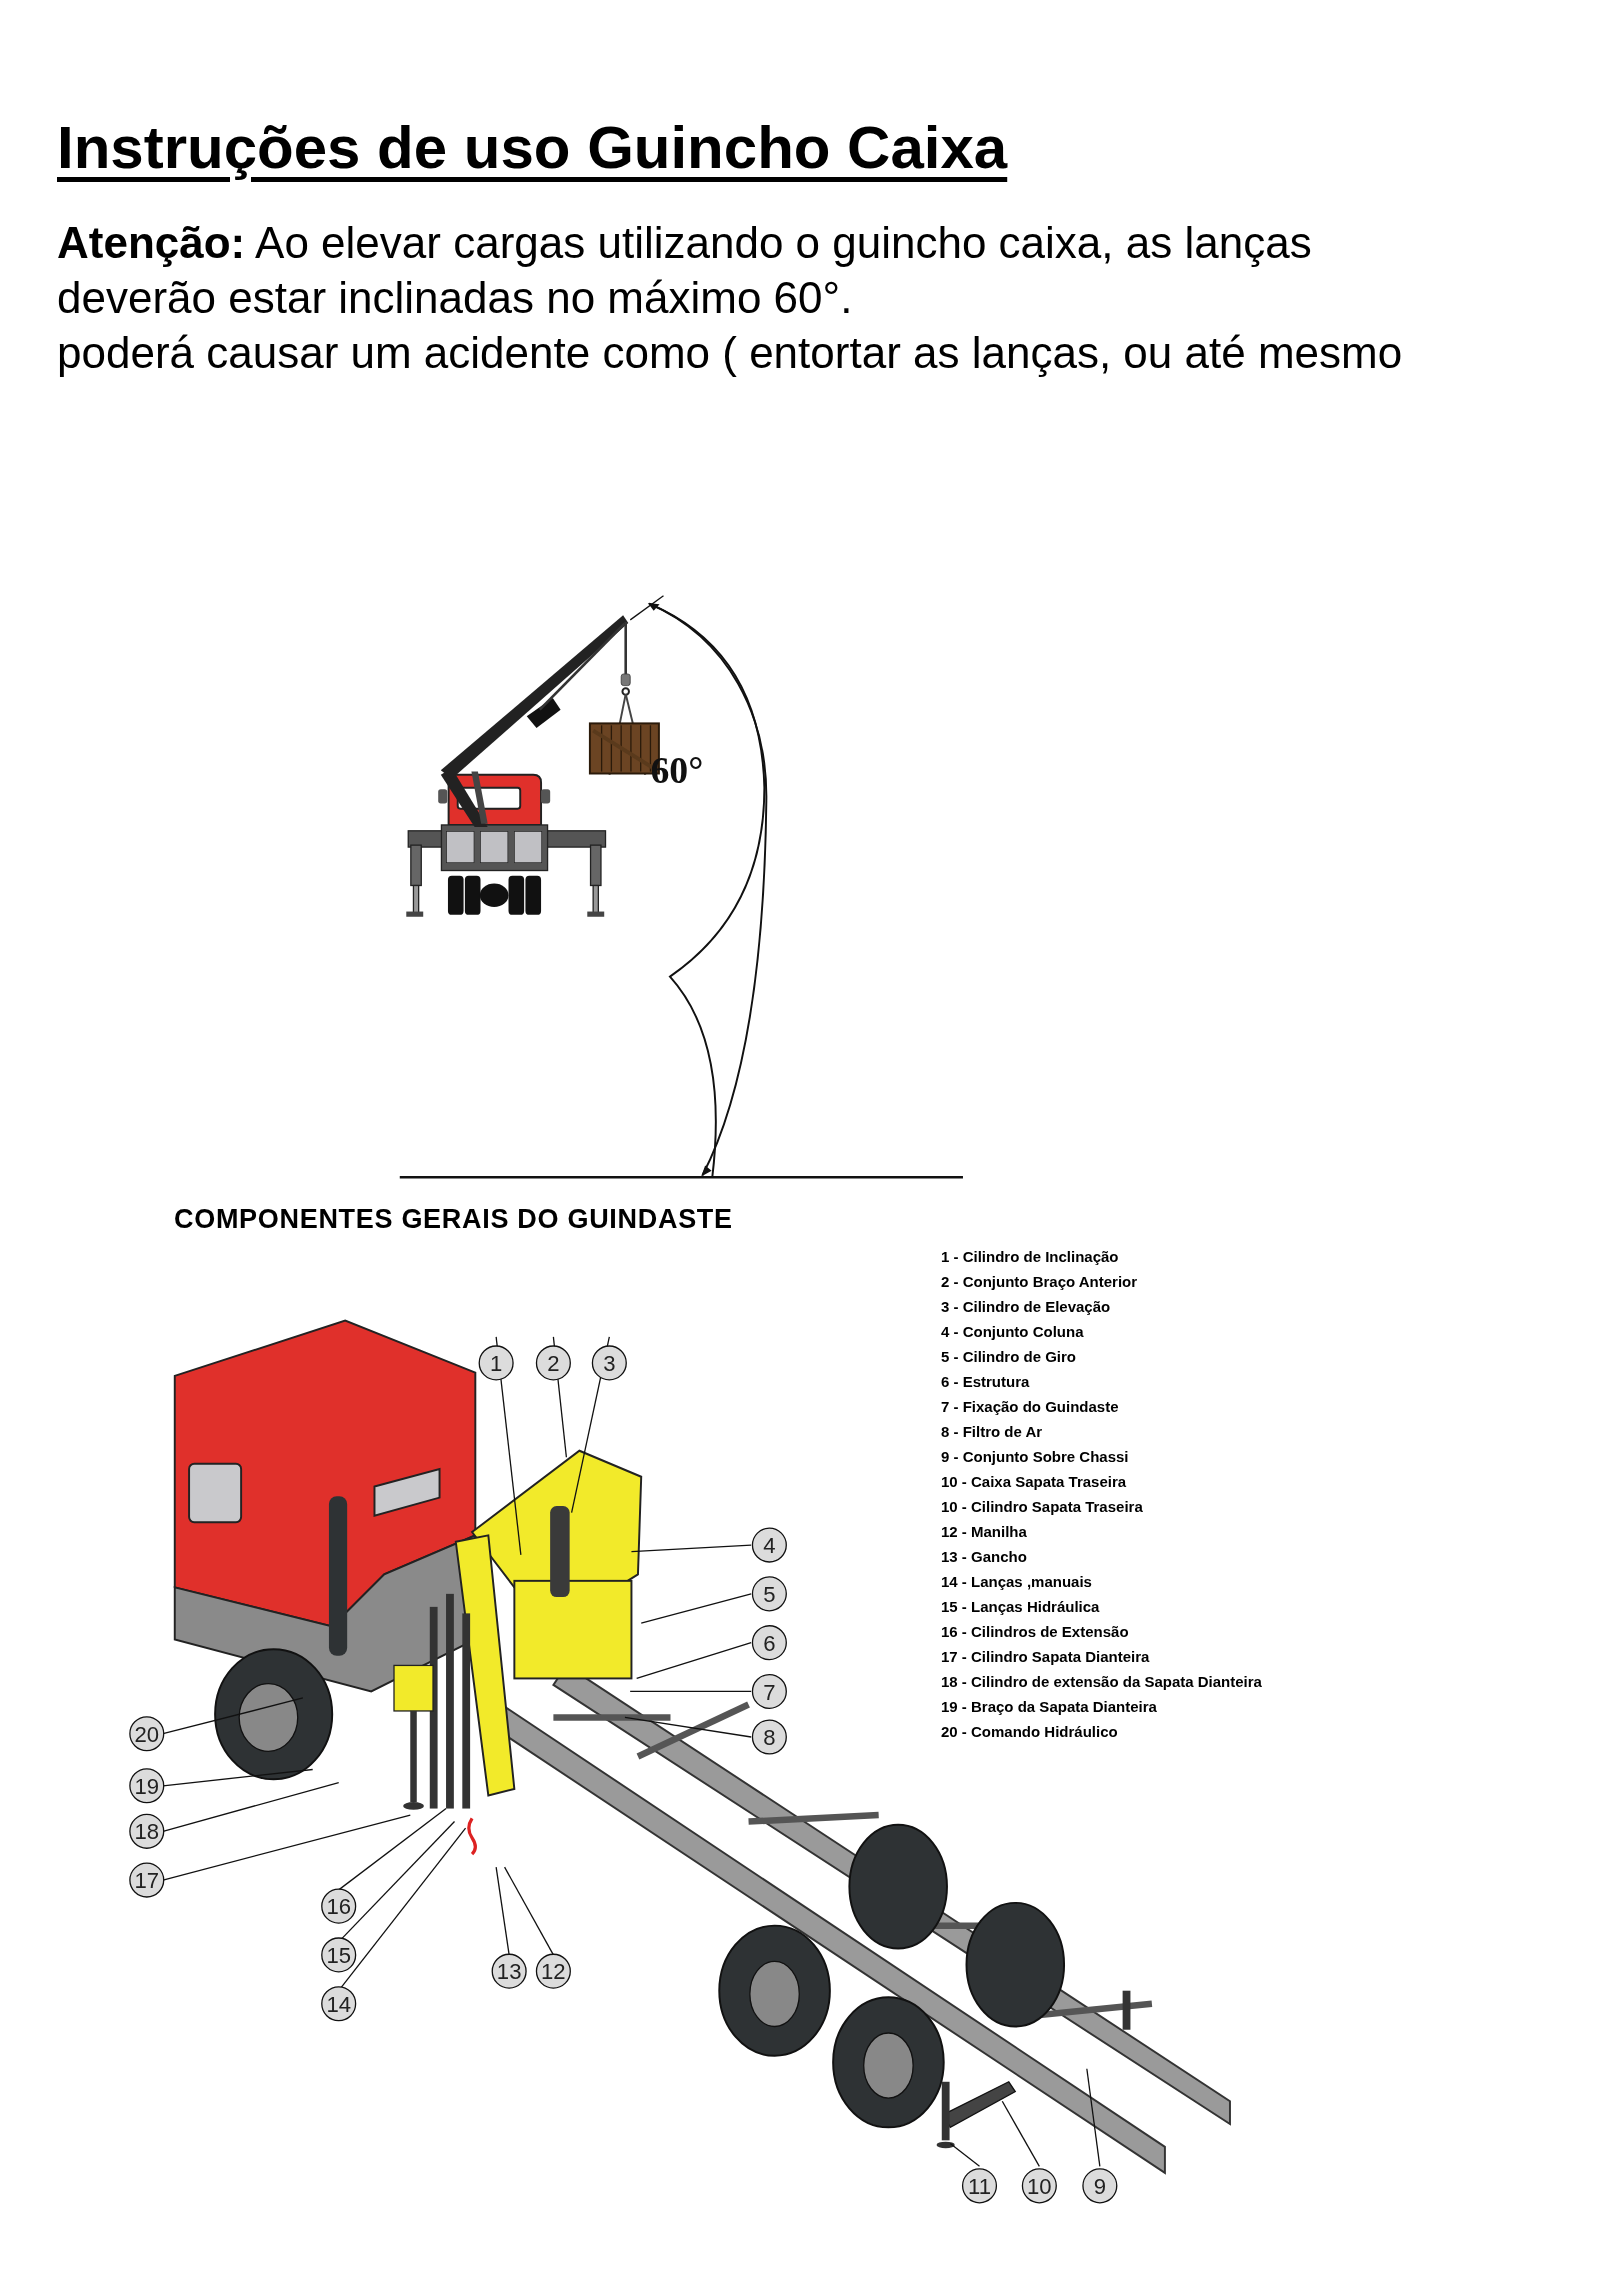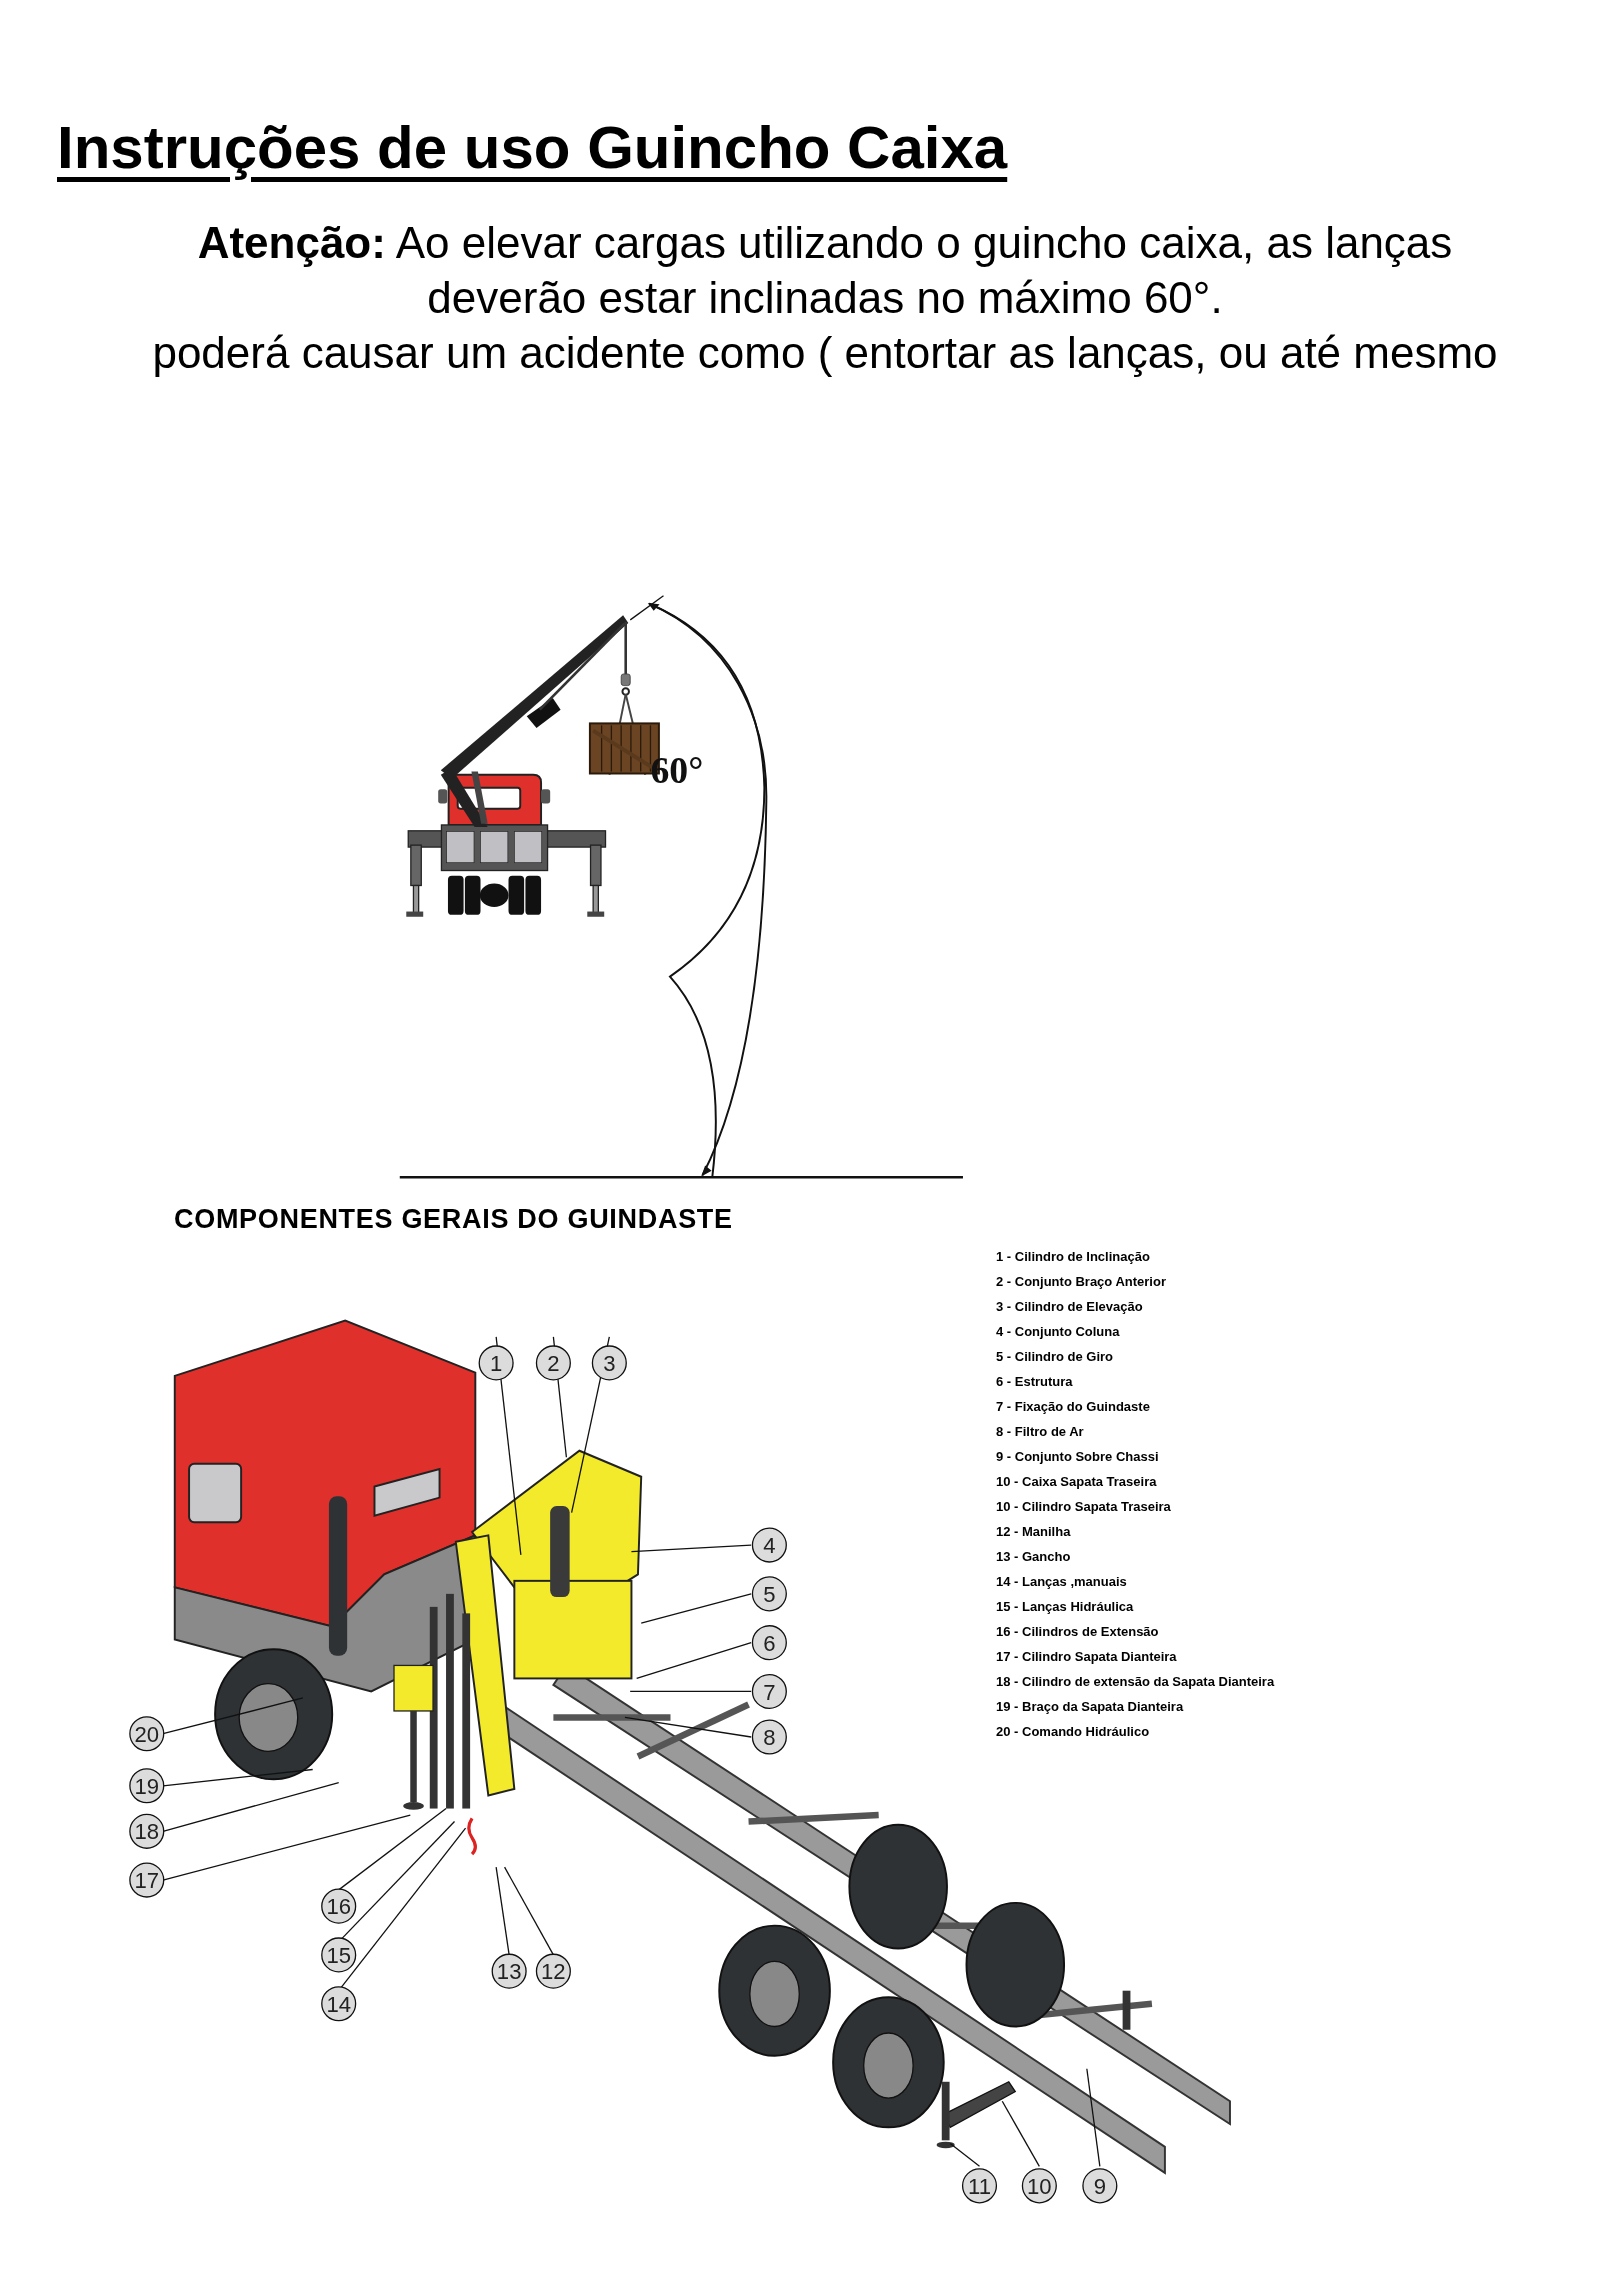"Atenção: Ao elevar cargas utilizando" .para .line { text-align: center -> none }
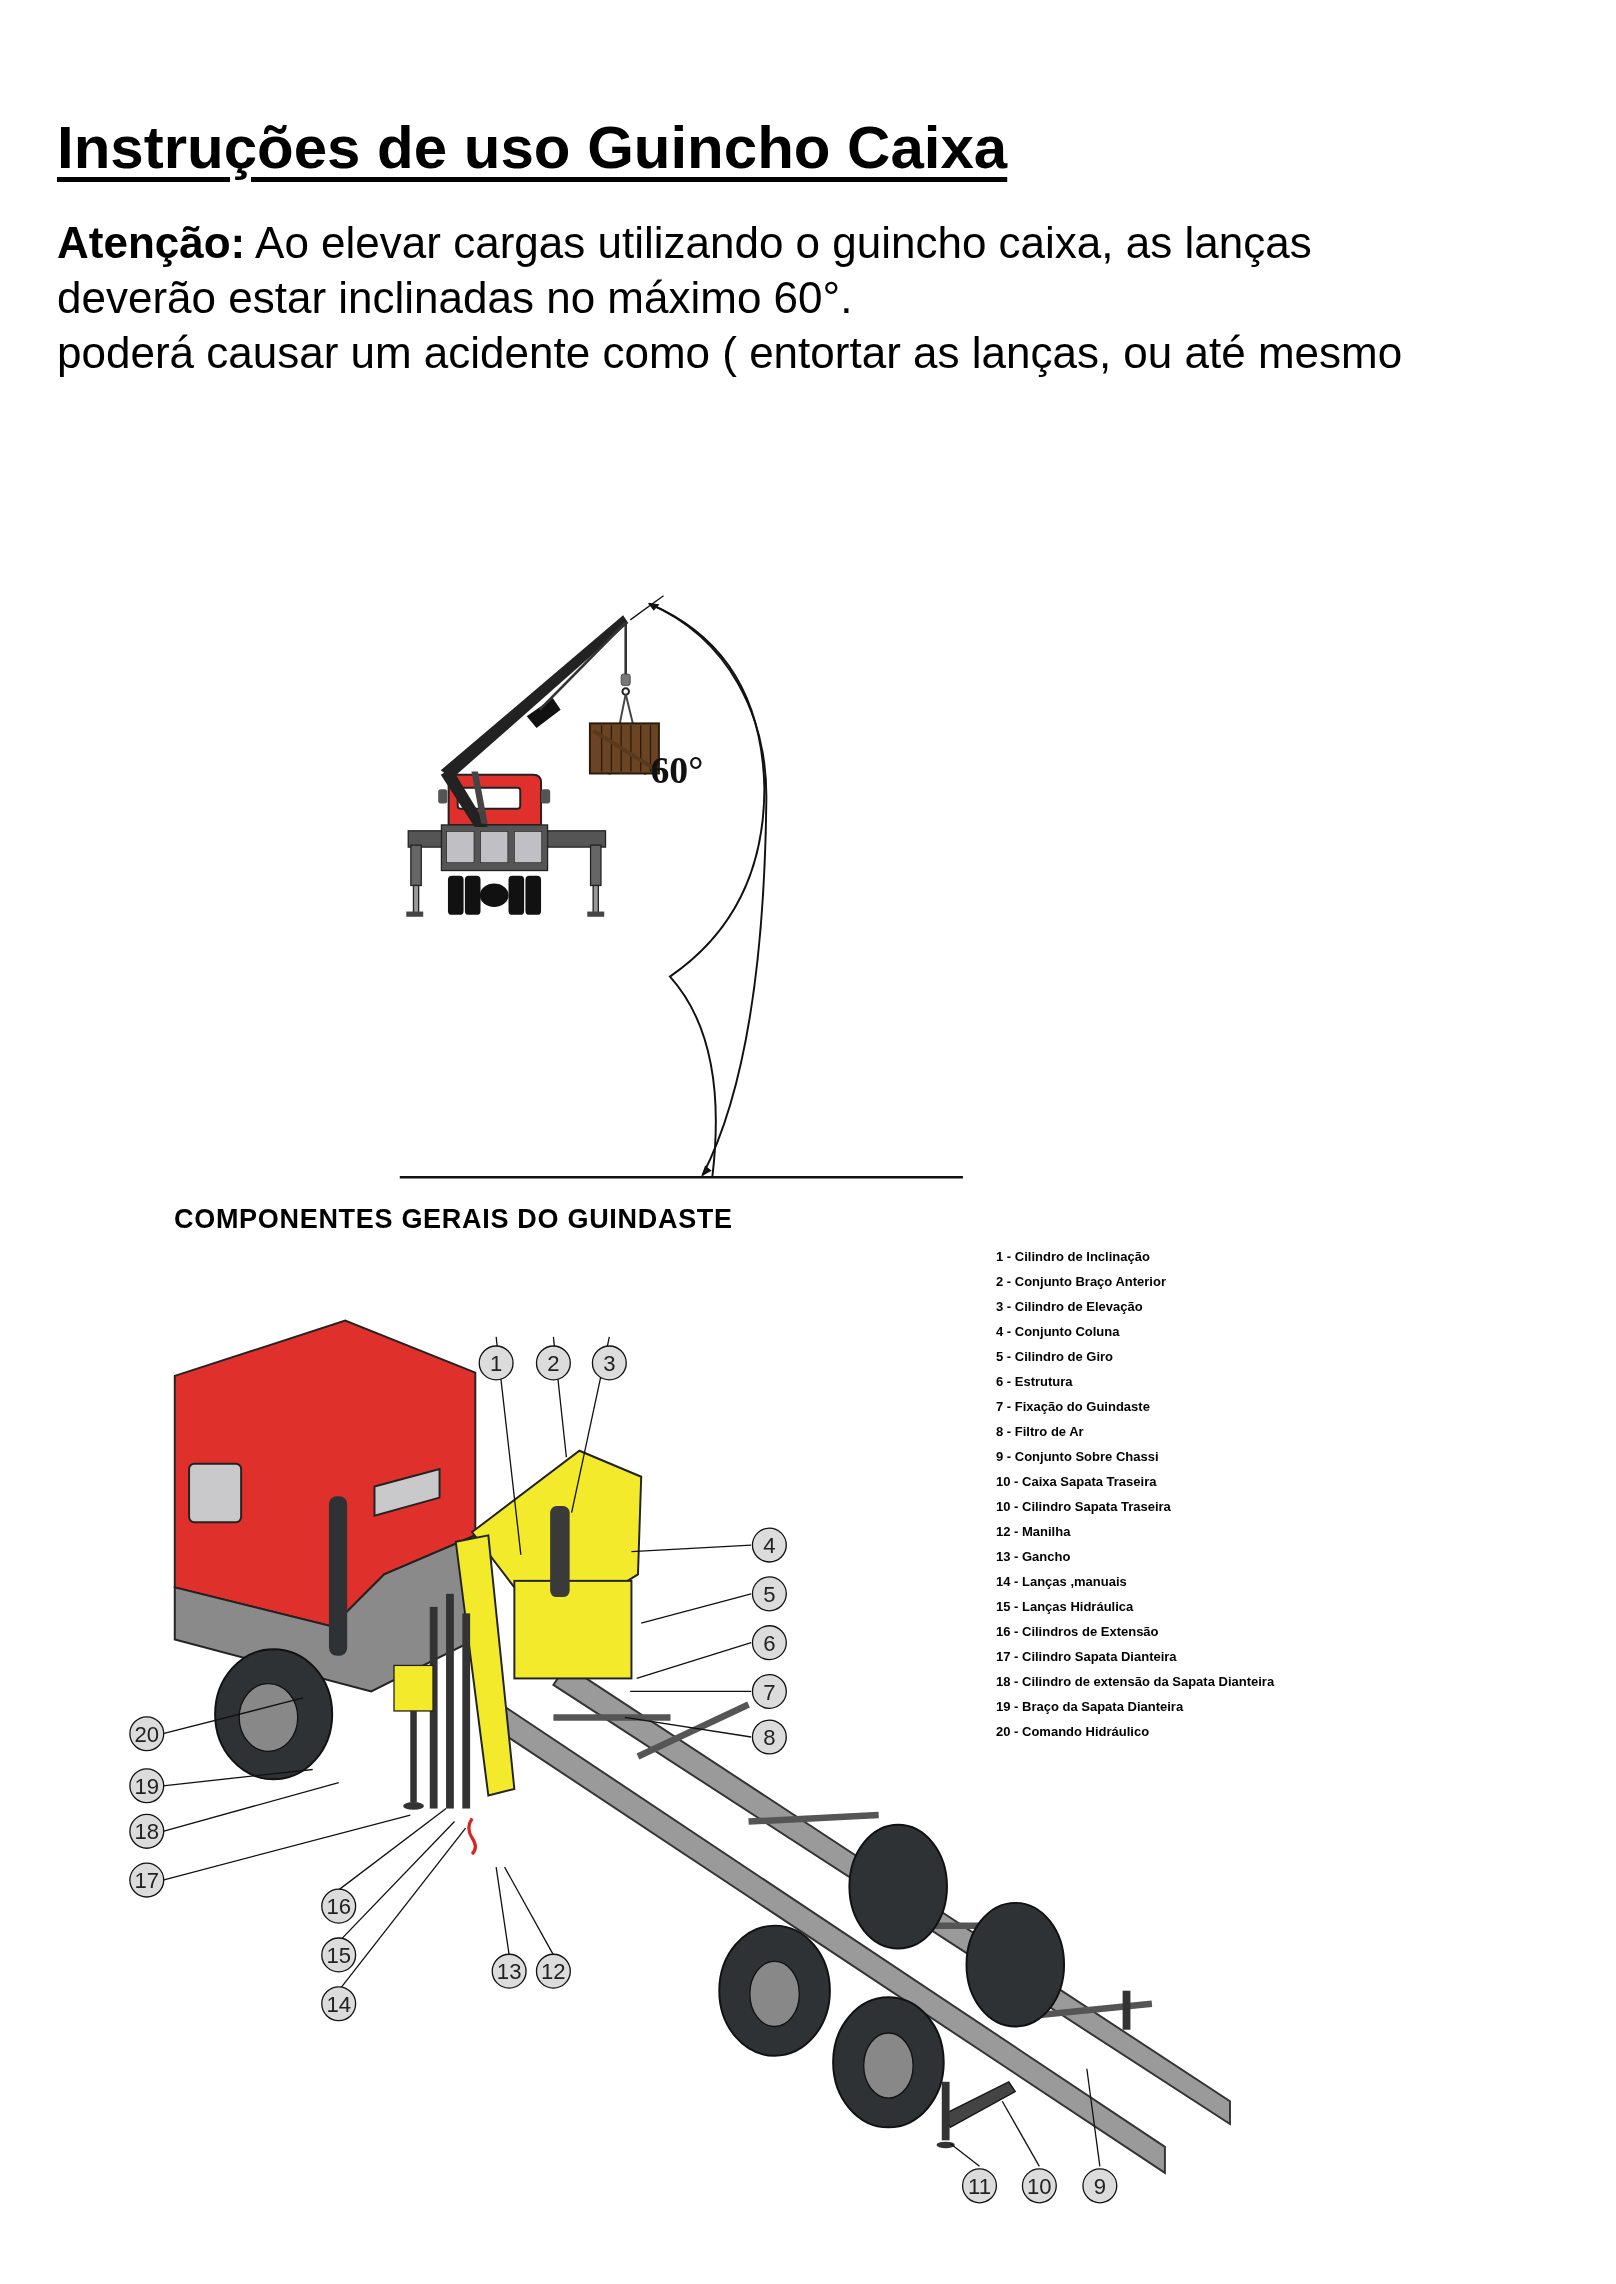"1 - Cilindro de Inclinação" .legend { font-size: 13px -> 15px; left: 996px -> 941px }
